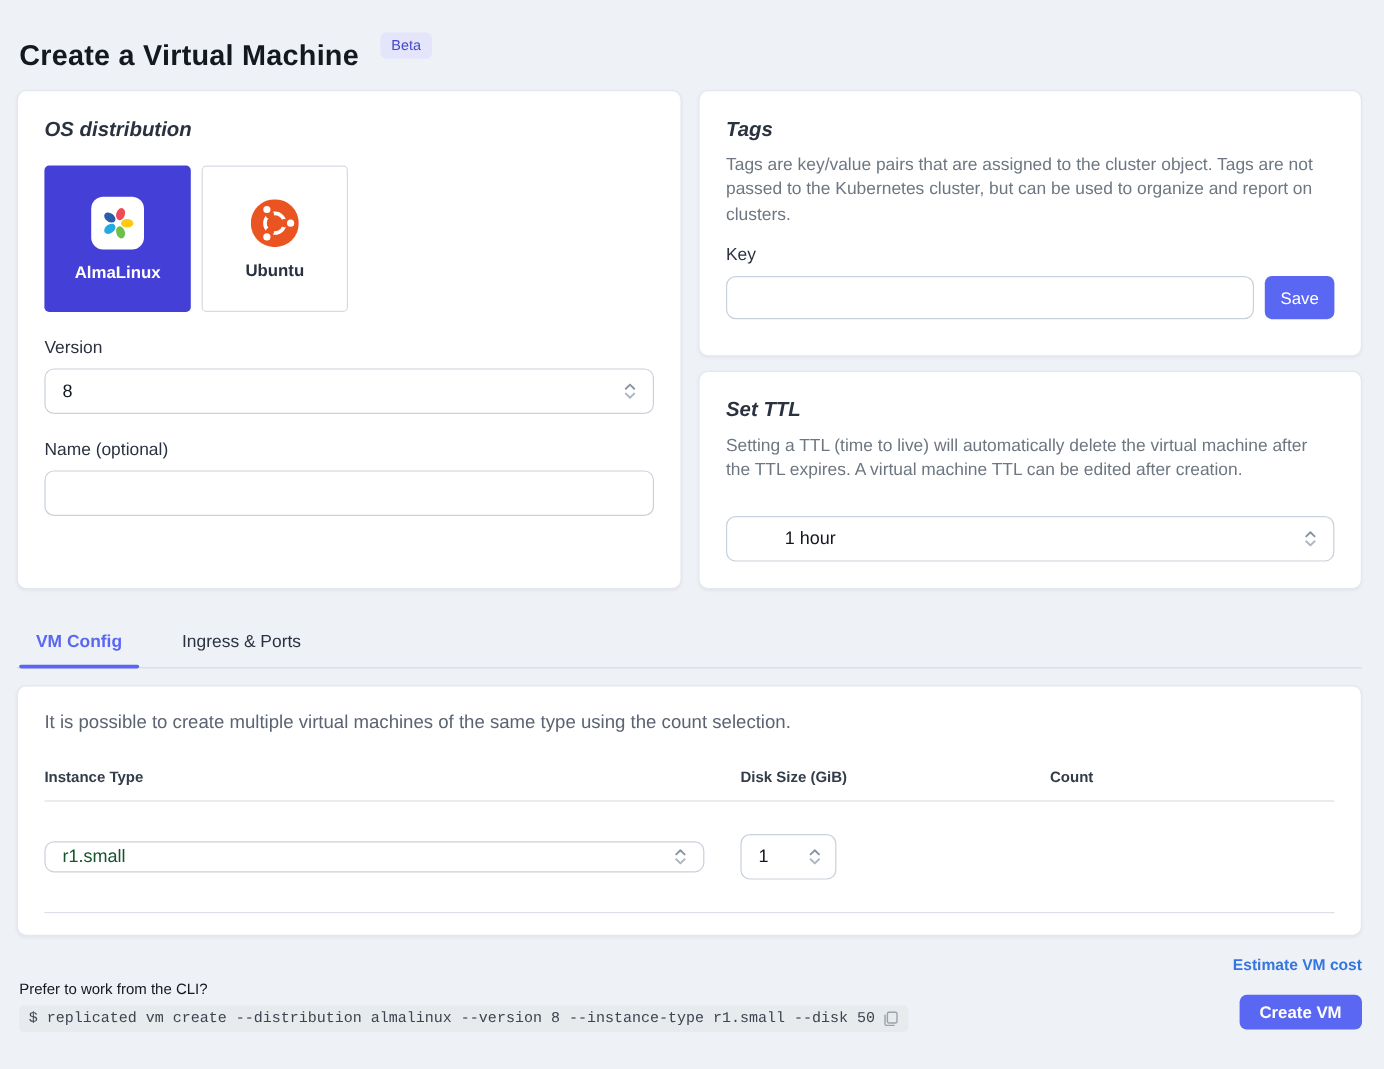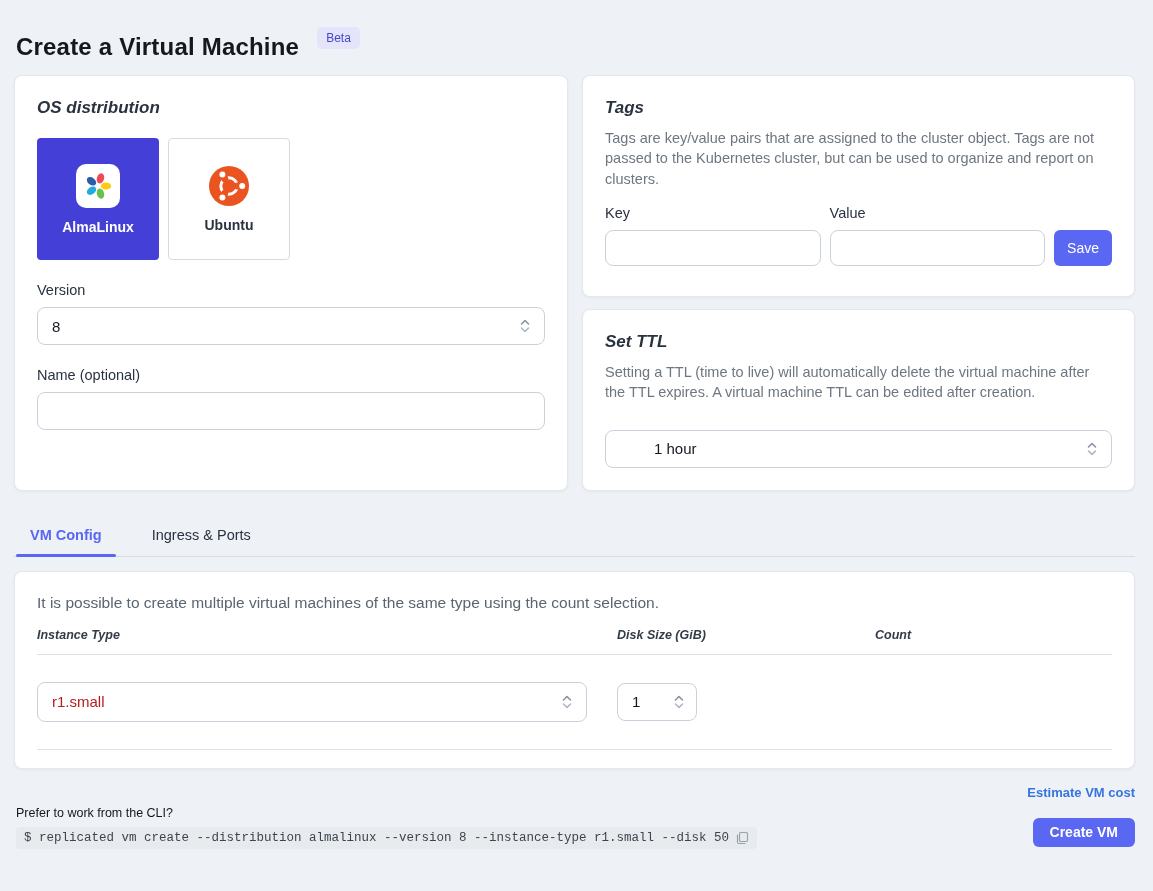"Value" div.tags-col { html: <div> <div>Value</div> <input> </div> -> none }
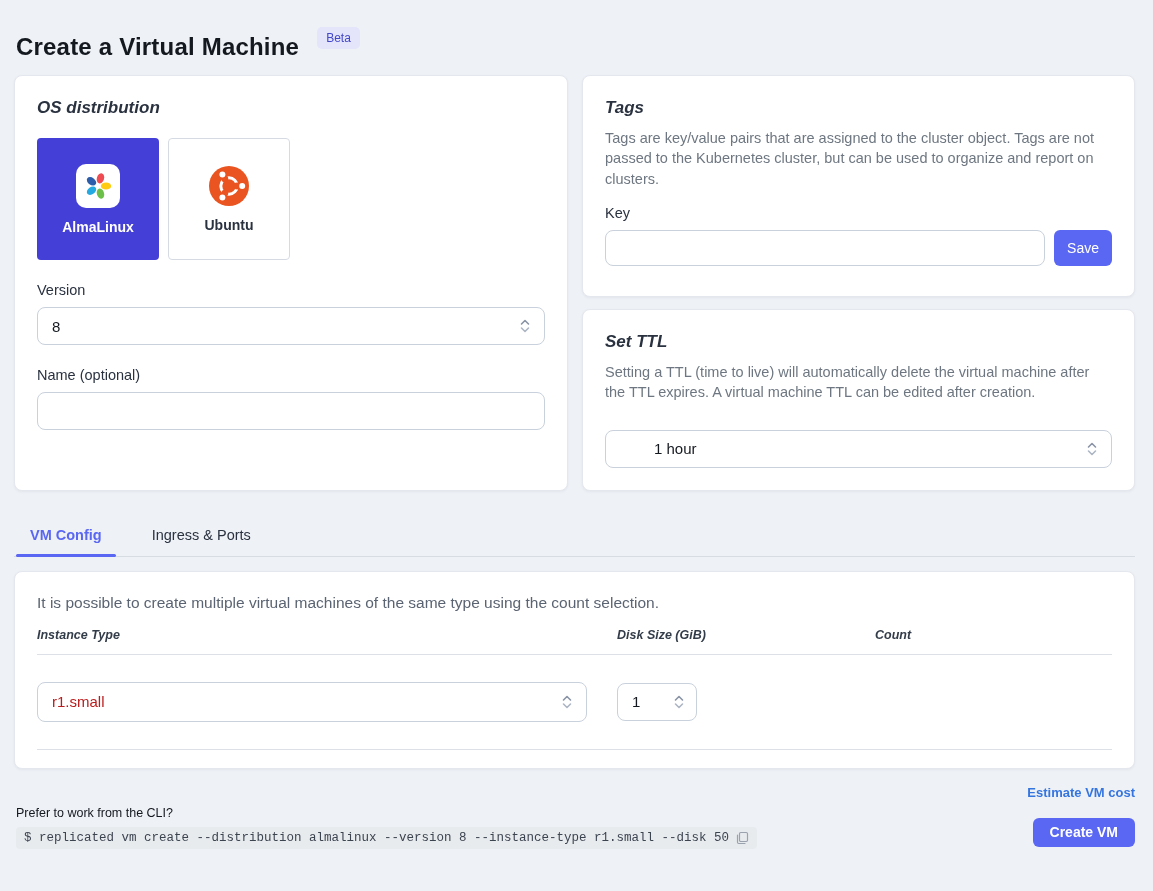"Instance Type" .table-head { font-style: italic -> none; margin-top: 16px -> 29px }
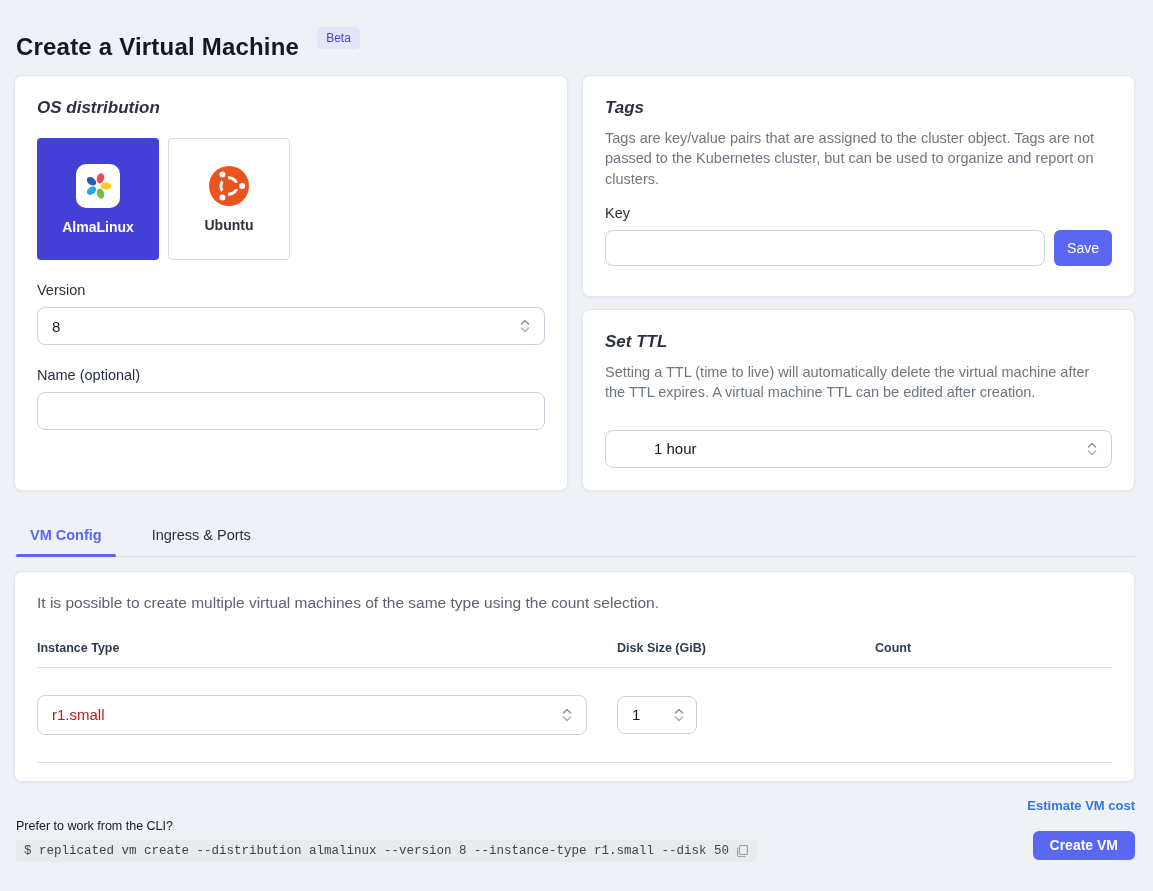"r1.small" .row-select { color: #b91c1c -> #14532d; height: 40px -> 26px }
